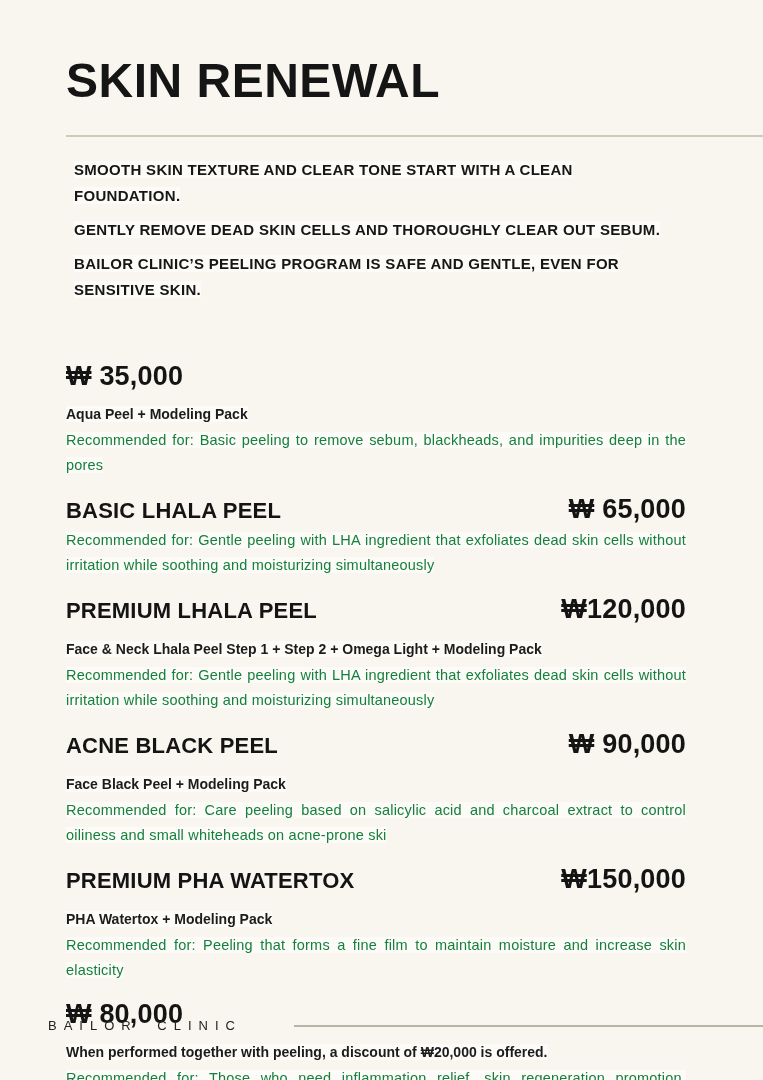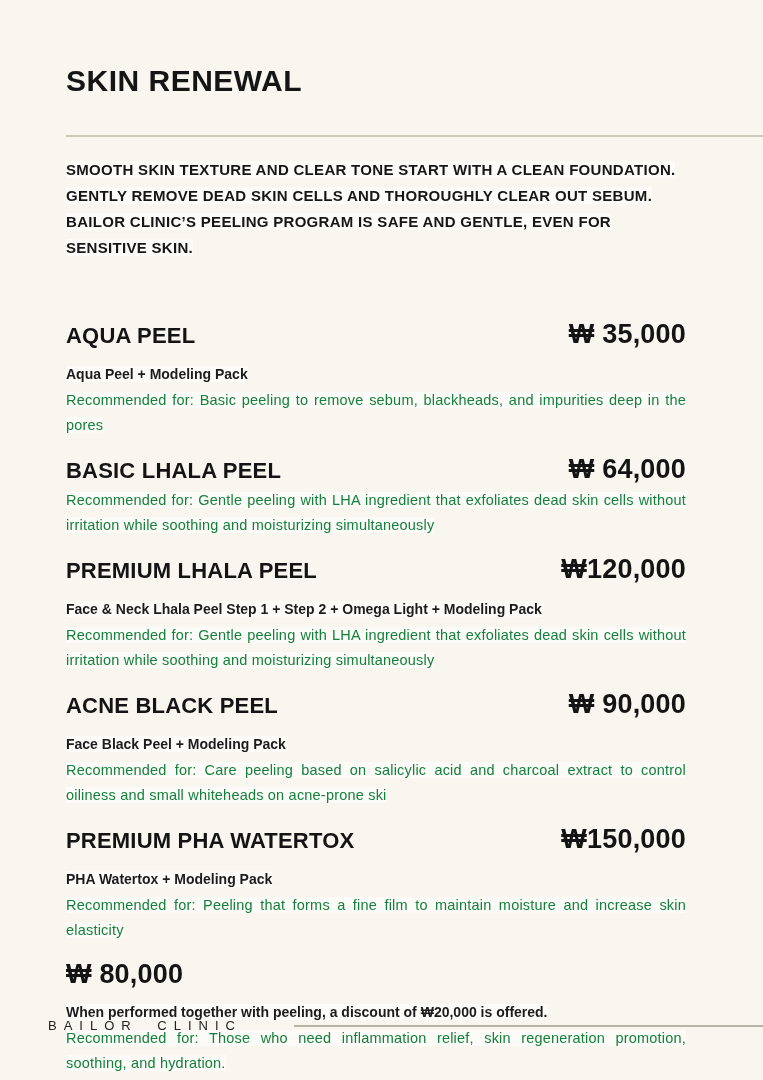"SKIN RENEWAL" h1.title { font-size: 30px -> 48px }
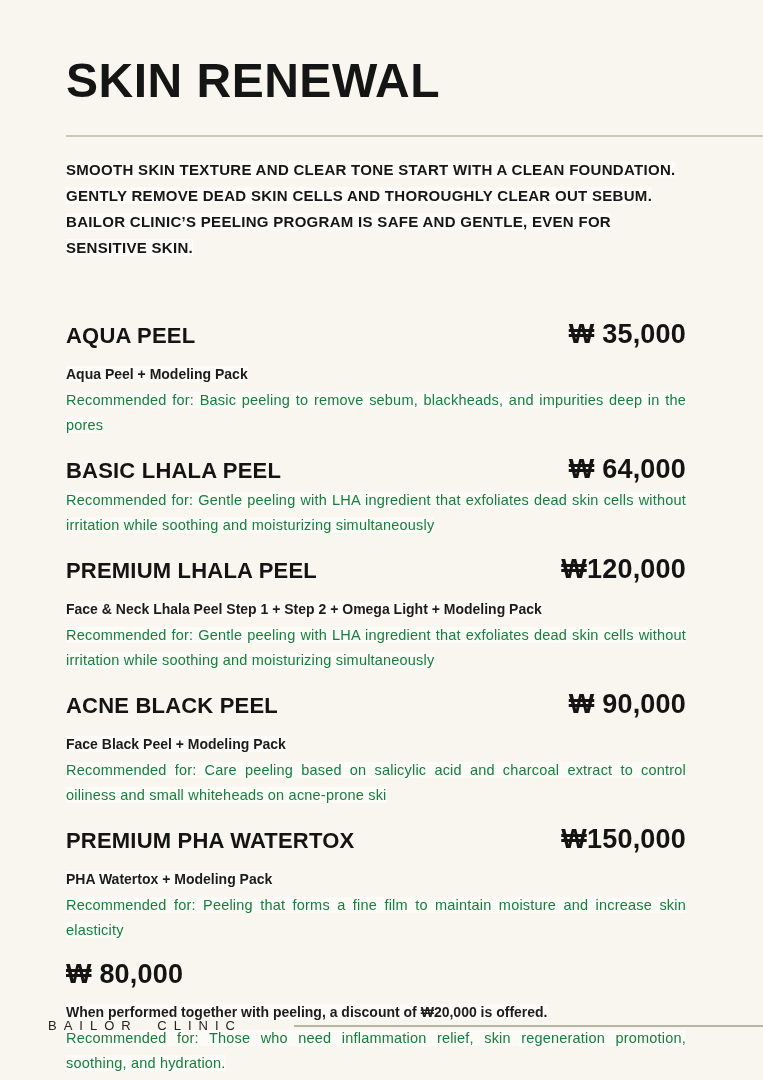"SMOOTH SKIN TEXTURE AND CLEAR" .intro p { margin: 0 -> 8px }
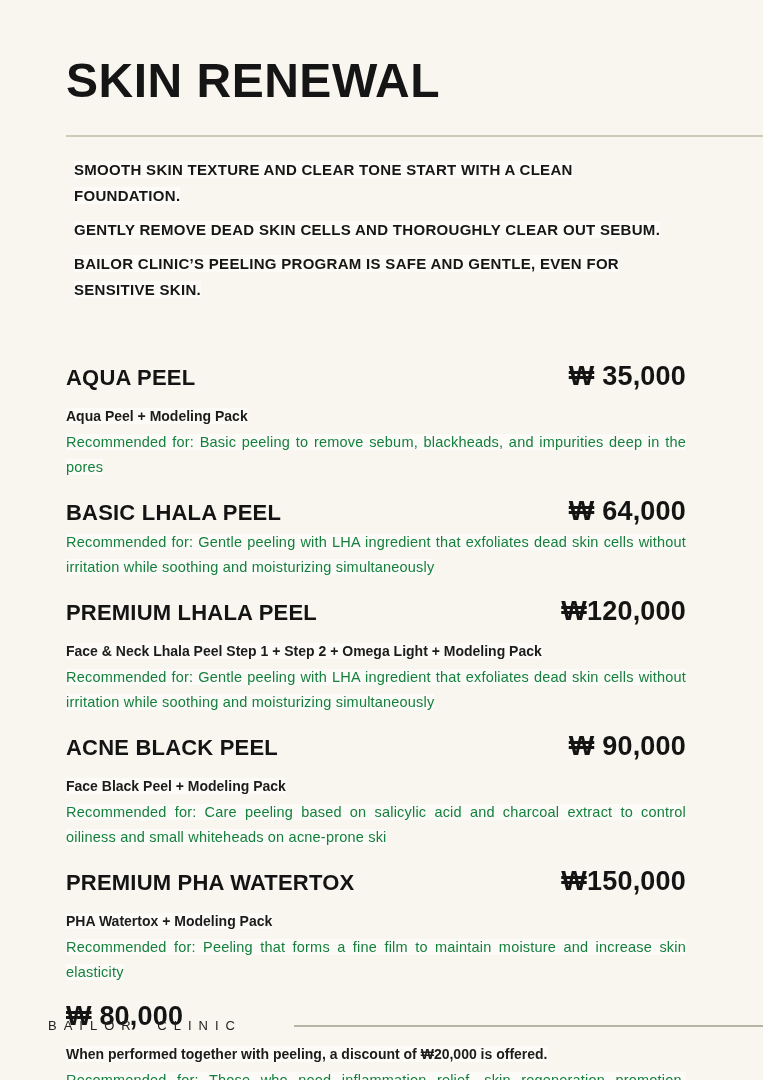"AQUA PEEL" h2.item-name { html: <h2>AQUA PEEL</h2> -> none }
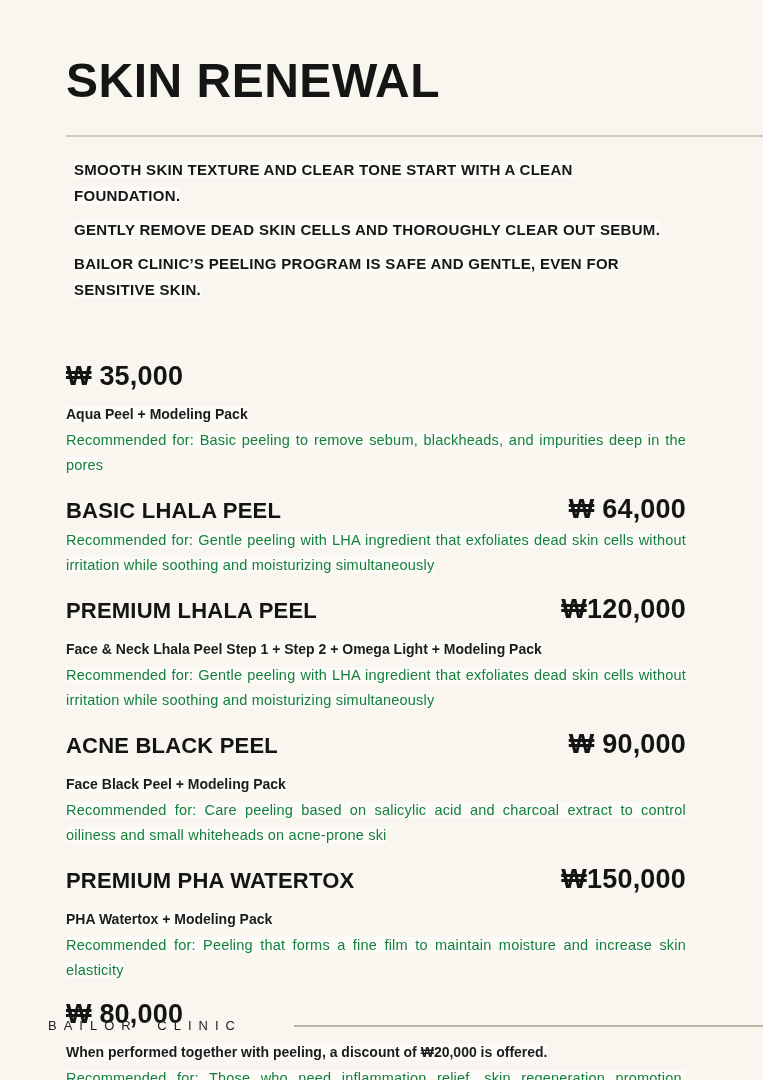"₩ 64,000" div.item-price { text: 64,000 -> 65,000 }
